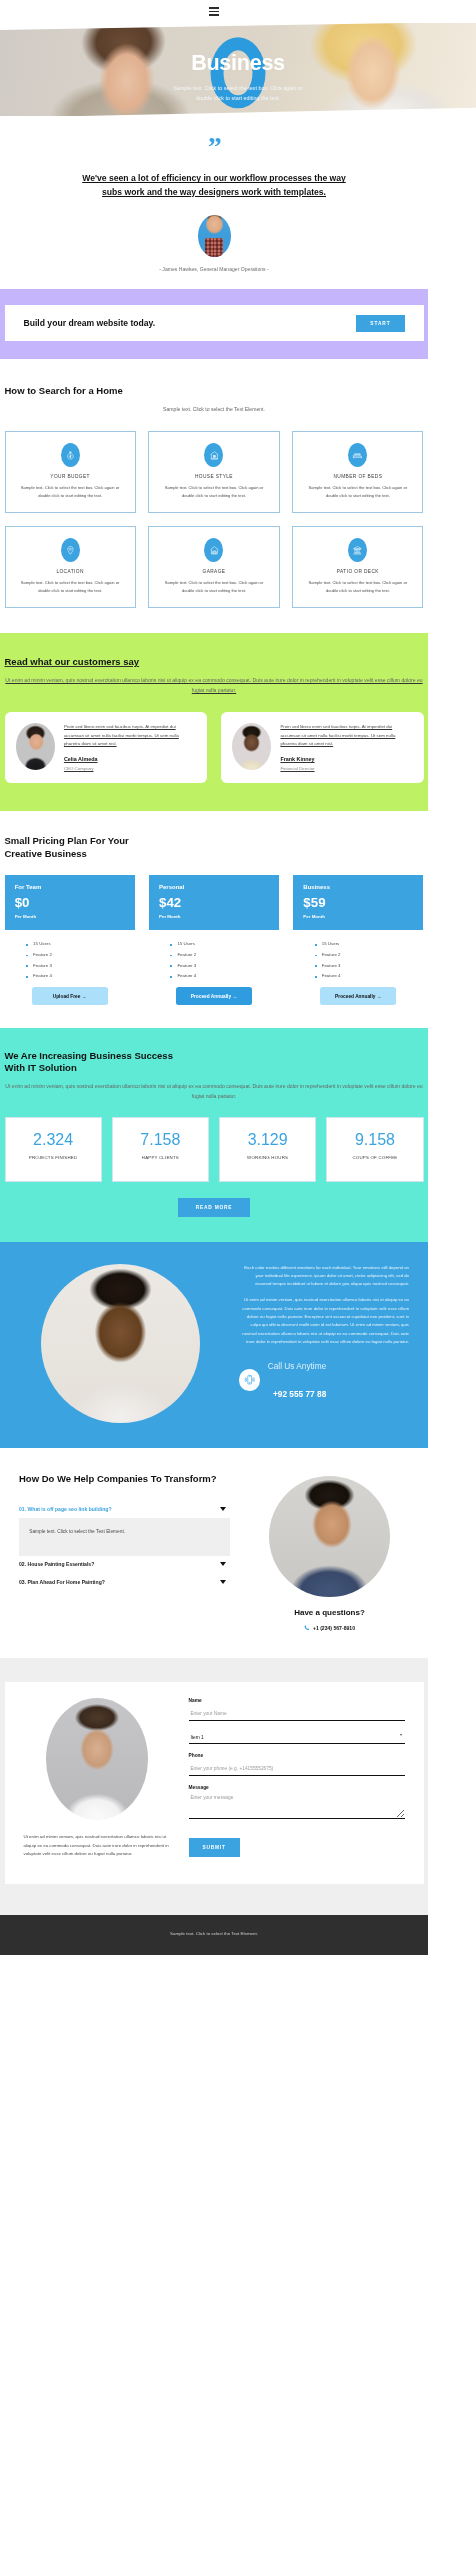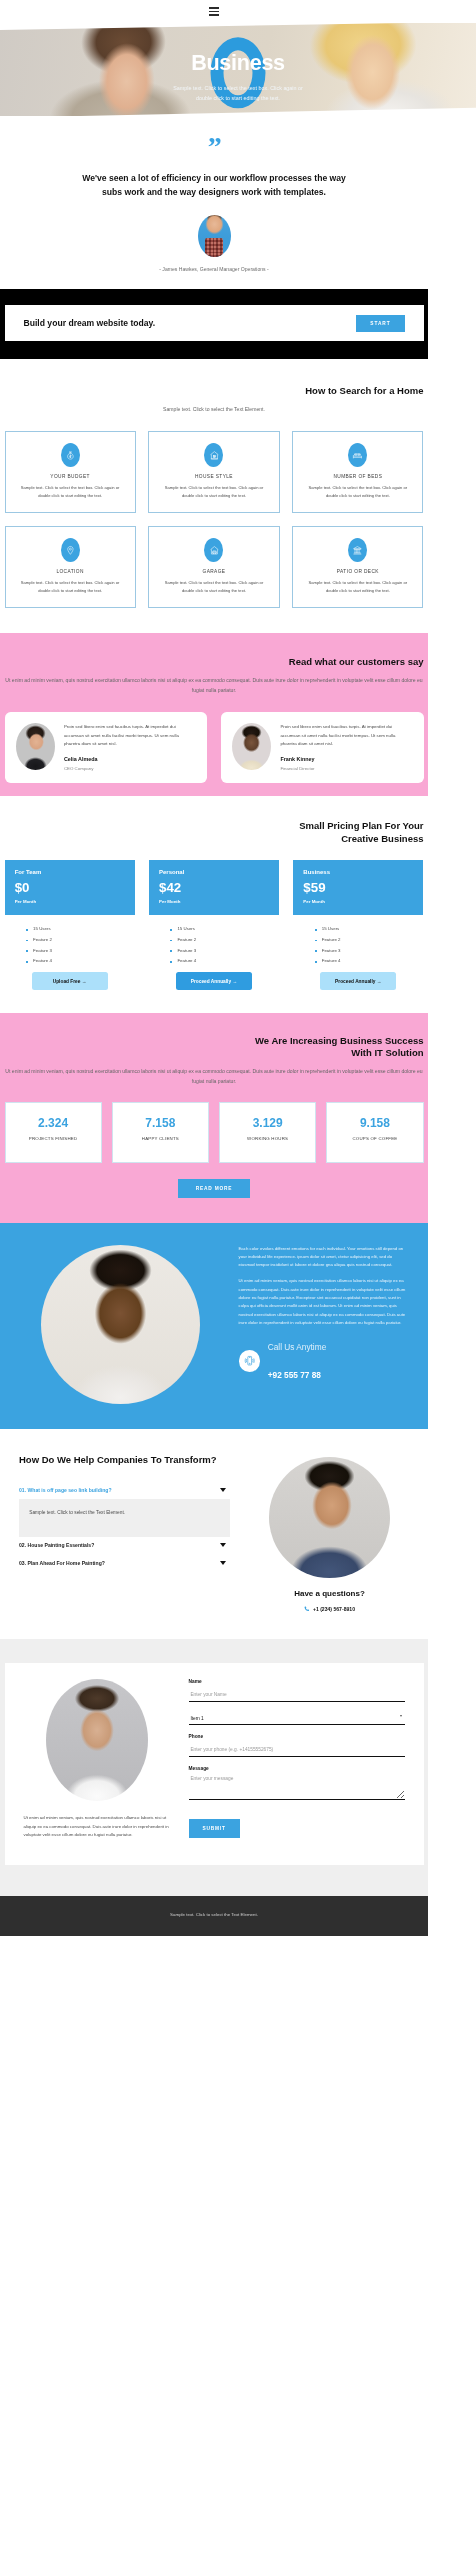"We've seen a lot of" .quote-text { text-decoration: none -> underline }
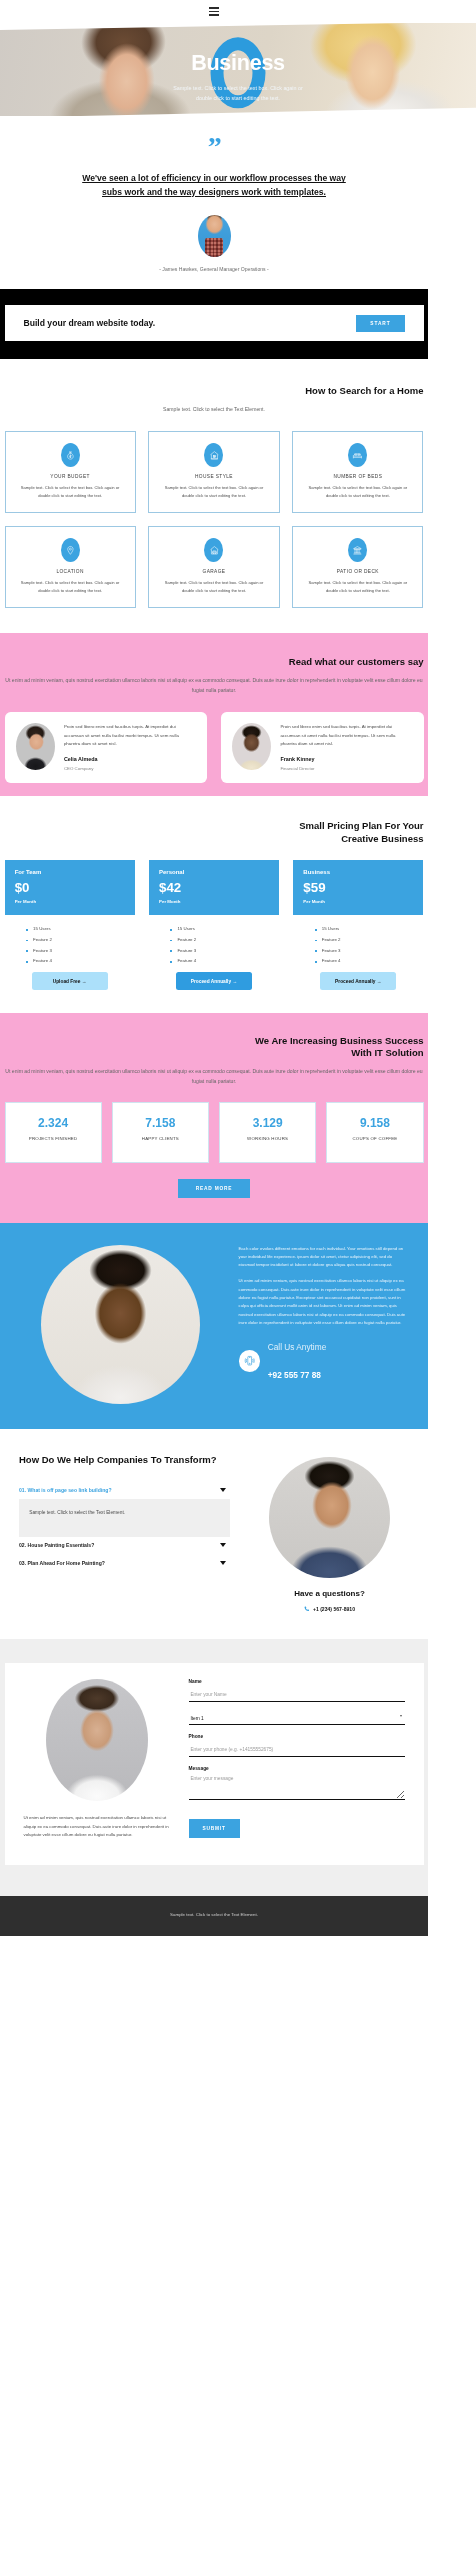"Build your dream website today." .cta-band { background: #000000 -> #c4b5fd }
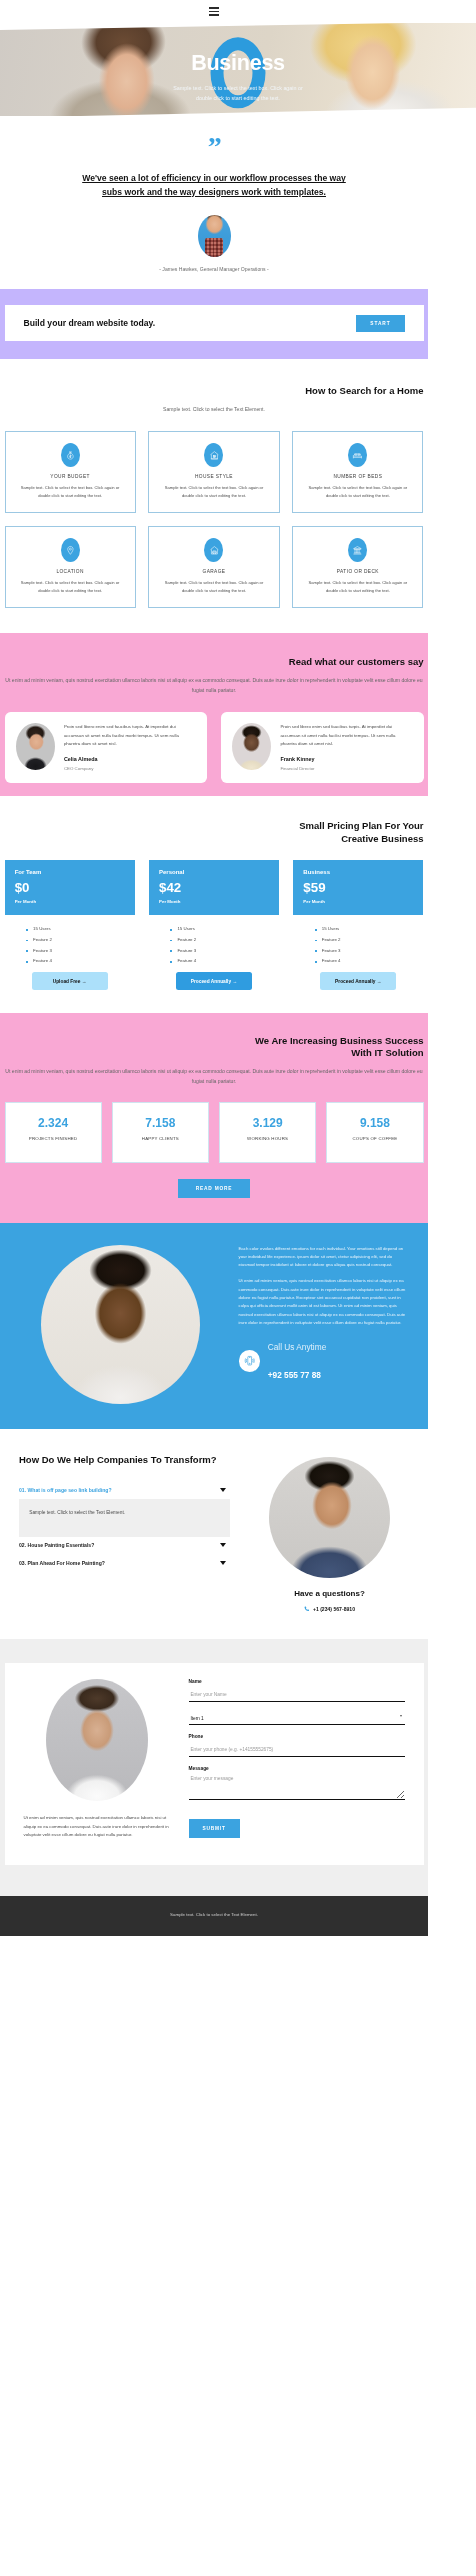"How to Search for a" .sec-title { text-align: right -> left }
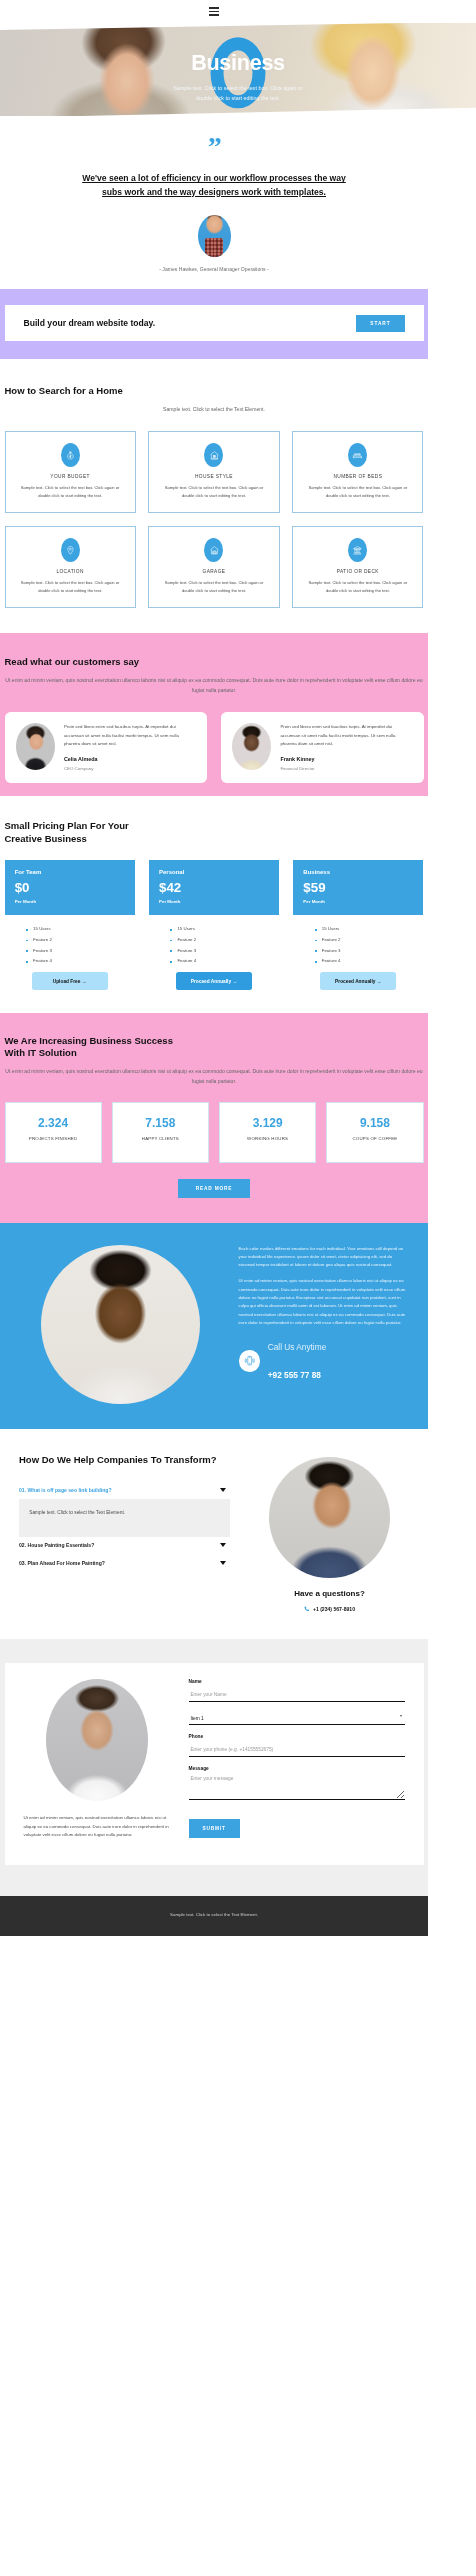"Read what our customers say" .test-sec { background: #f9a8d4 -> #bef264; padding: 23px 0 13px -> 23px 0 28px; text-decoration: none -> underline }
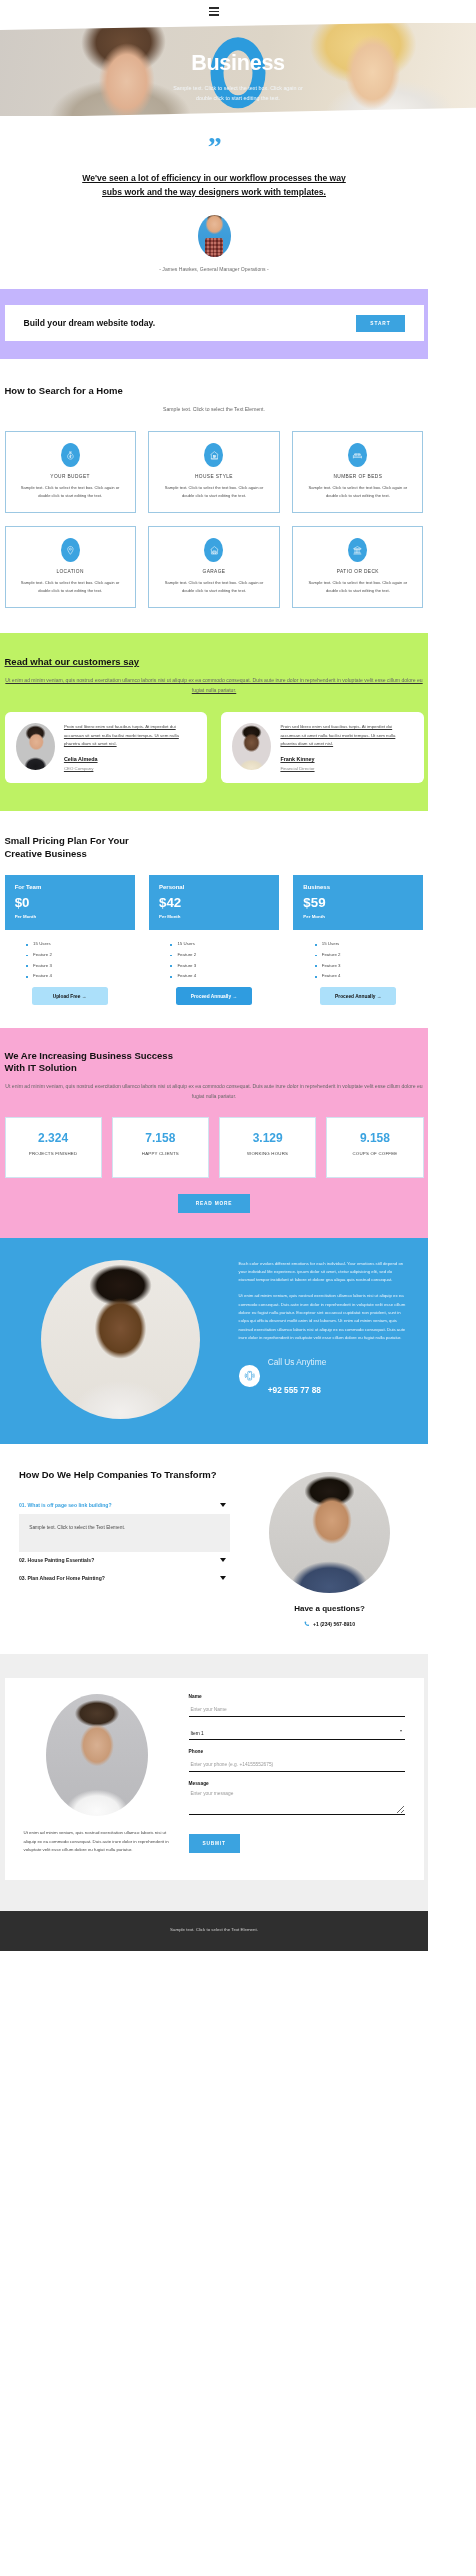"We Are Increasing Business Success" .stats-sec { background: #f9a8d4 -> #5eead4 }
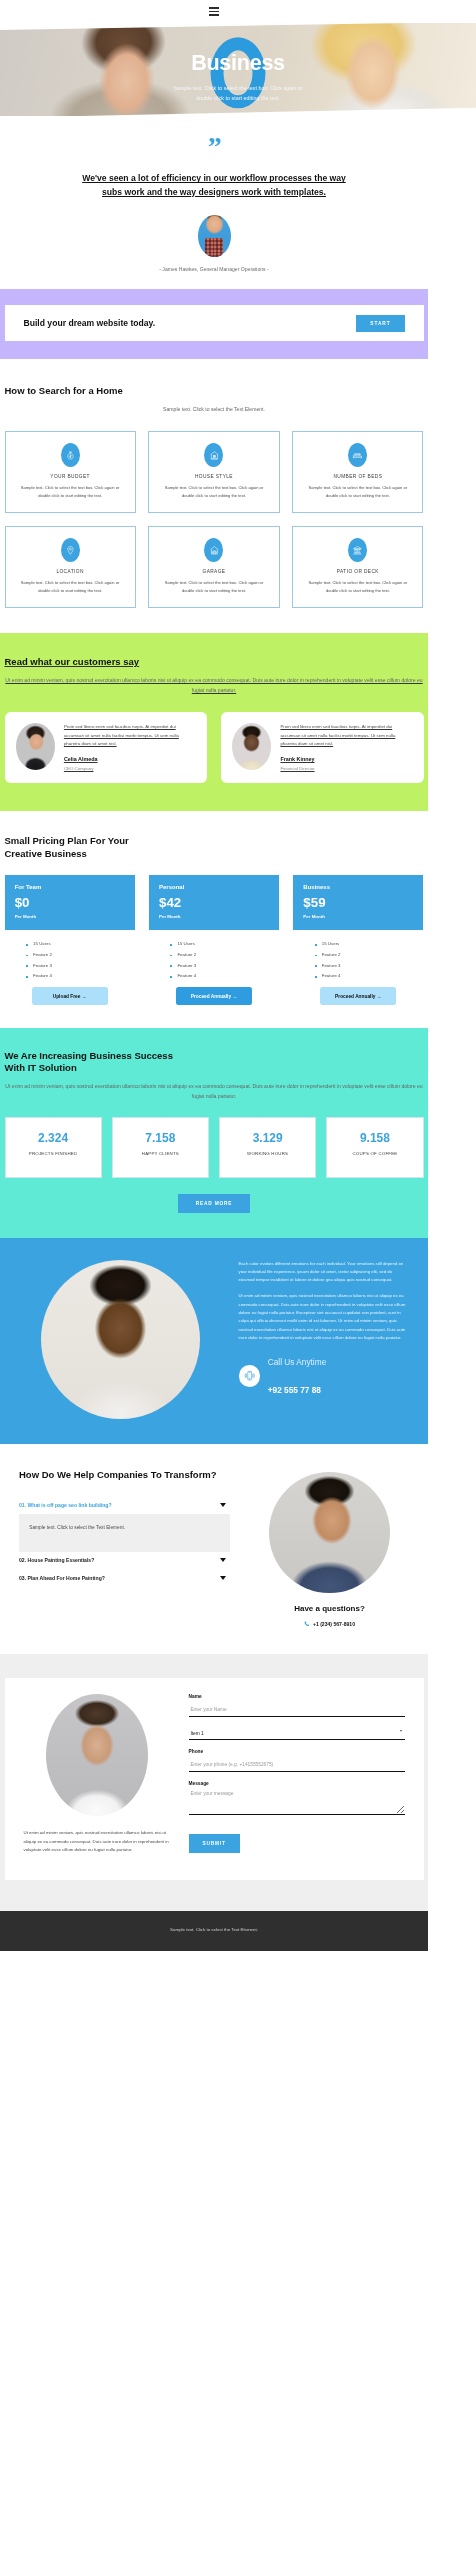"2.324" .snum { font-size: 12px -> 16px; font-weight: 700 -> 400 }
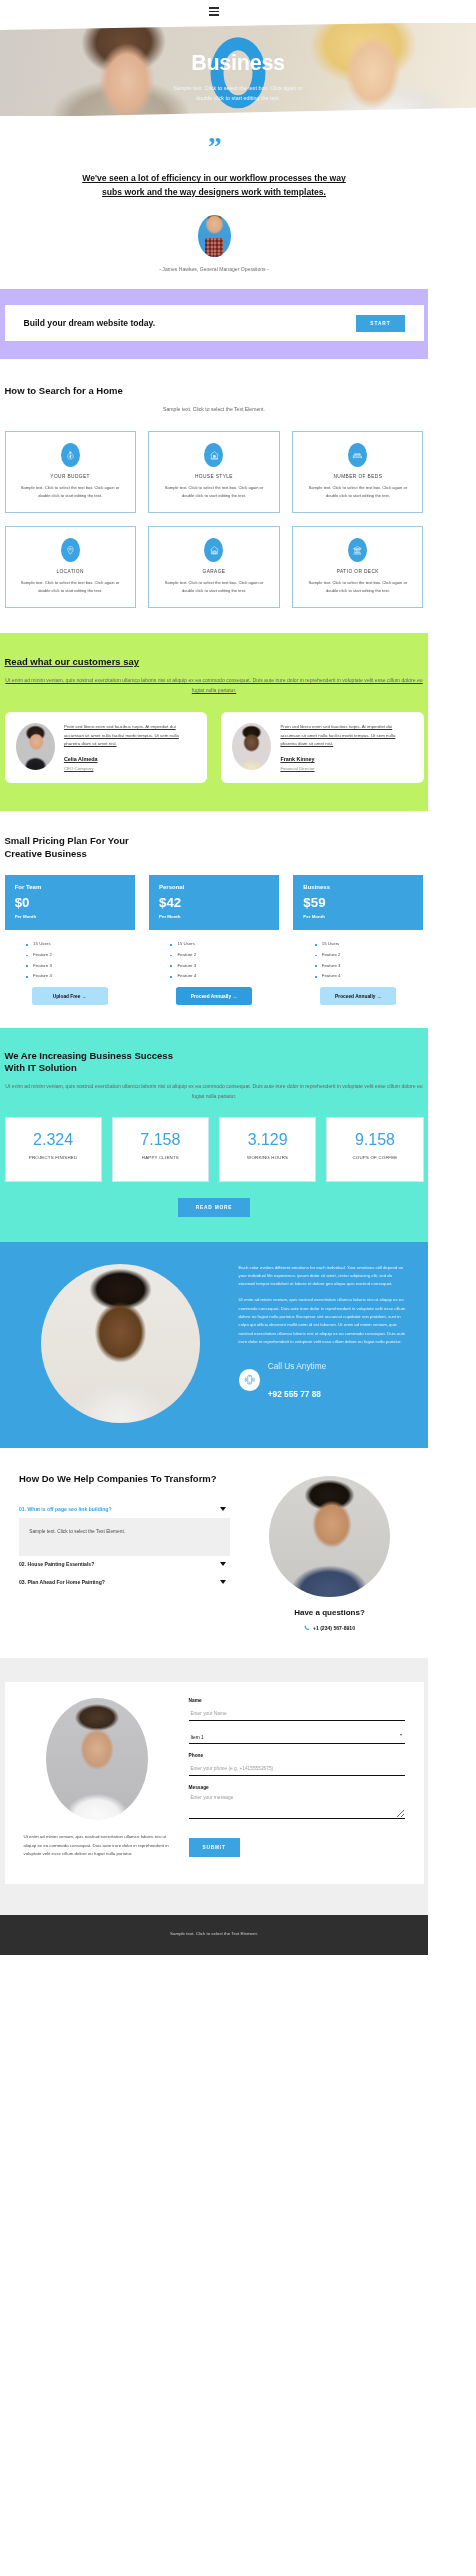"Call Us Anytime" .bl-right { text-align: none -> right }
